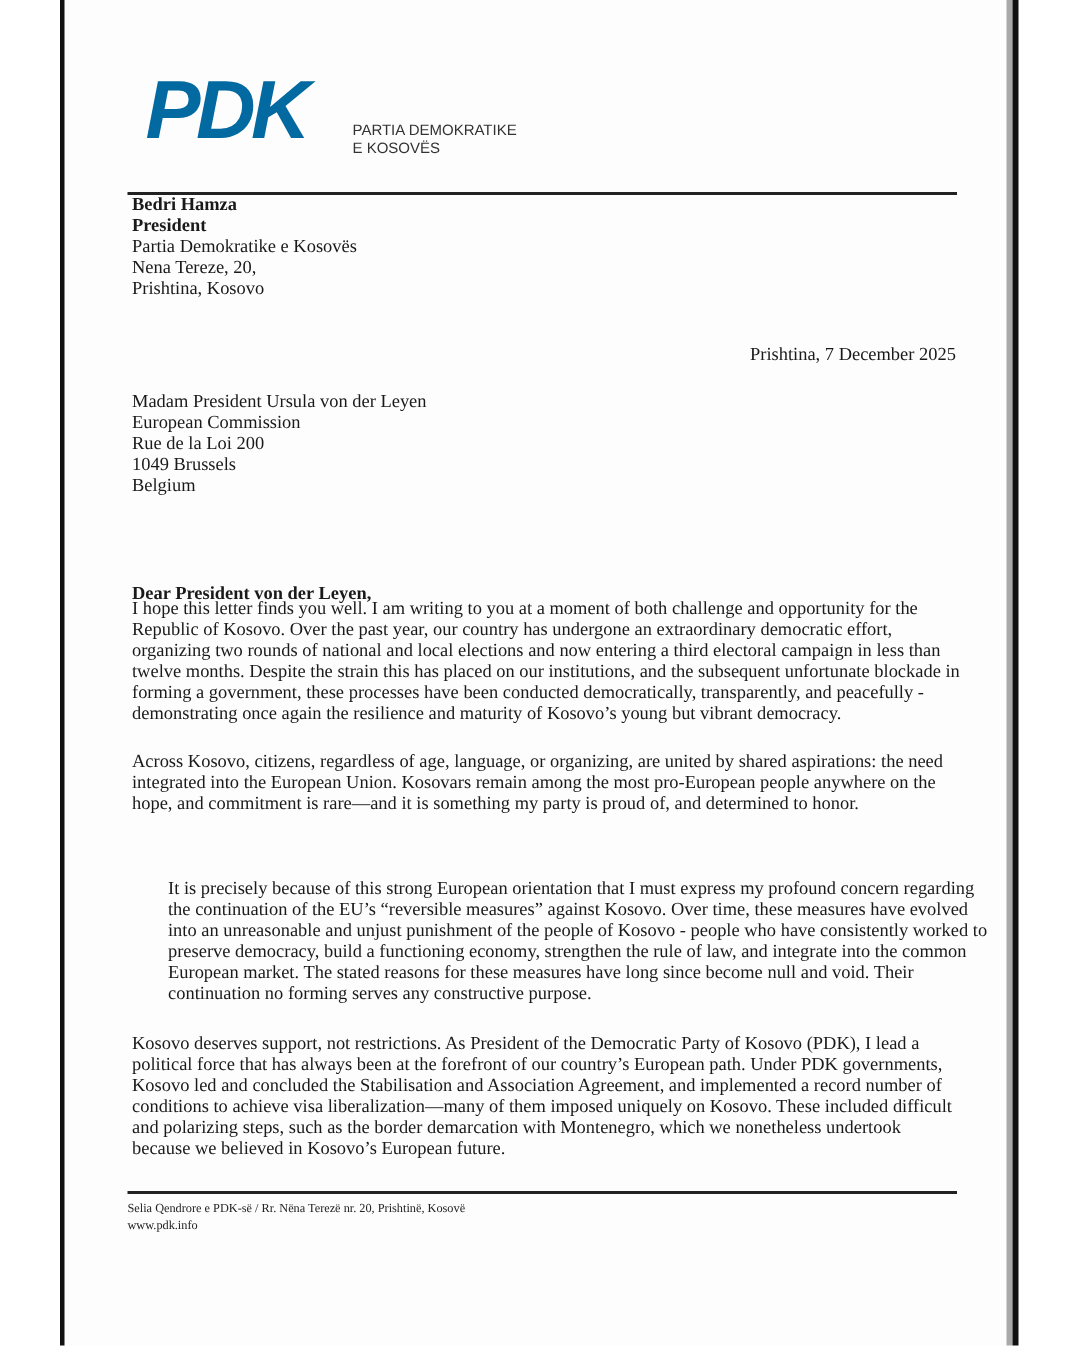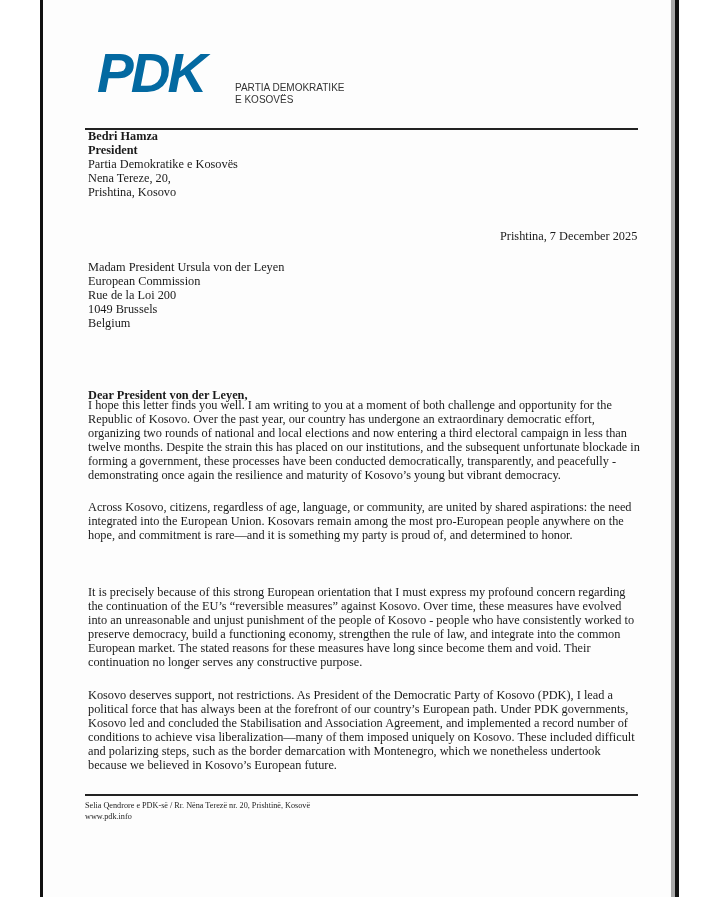"Across Kosovo, citizens, regardless of" span.line { text: community -> organizing }
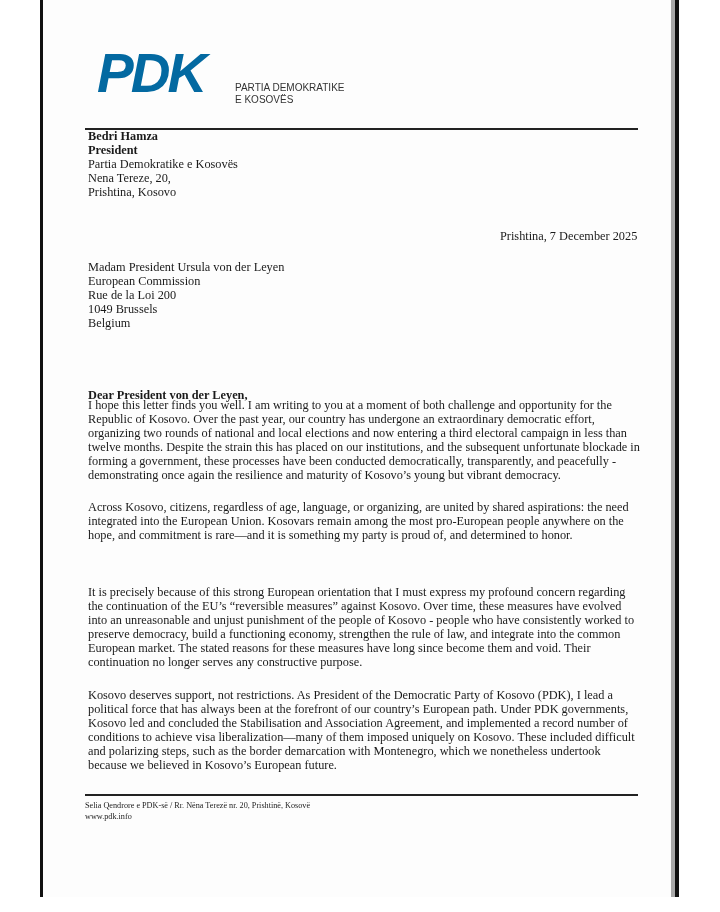"It is precisely because of" .p3 { margin-left: none -> 24px }
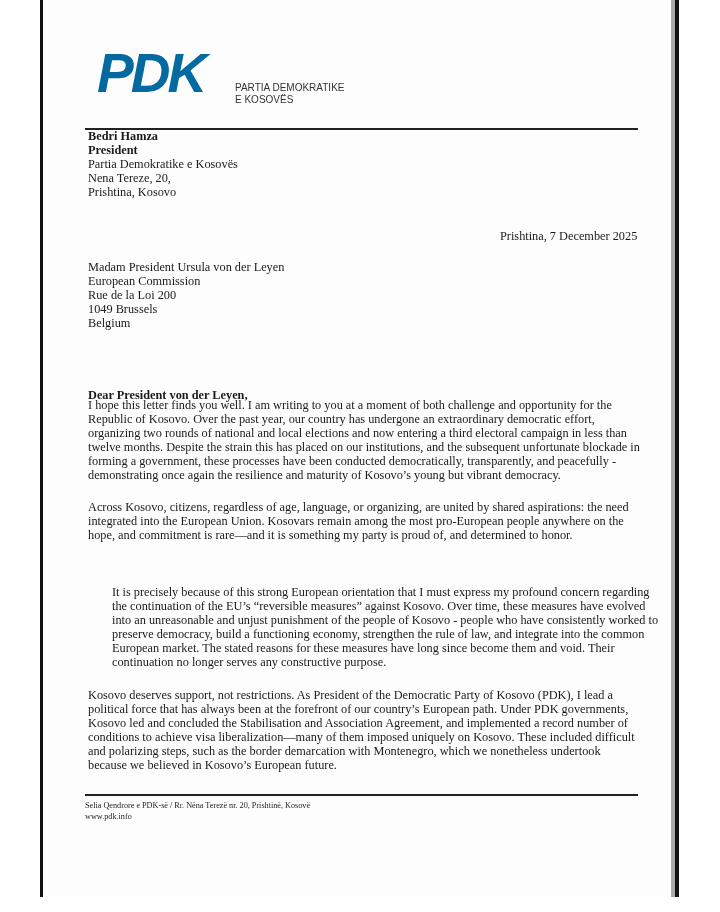"European market. The stated reasons" span.line { text: them -> null }
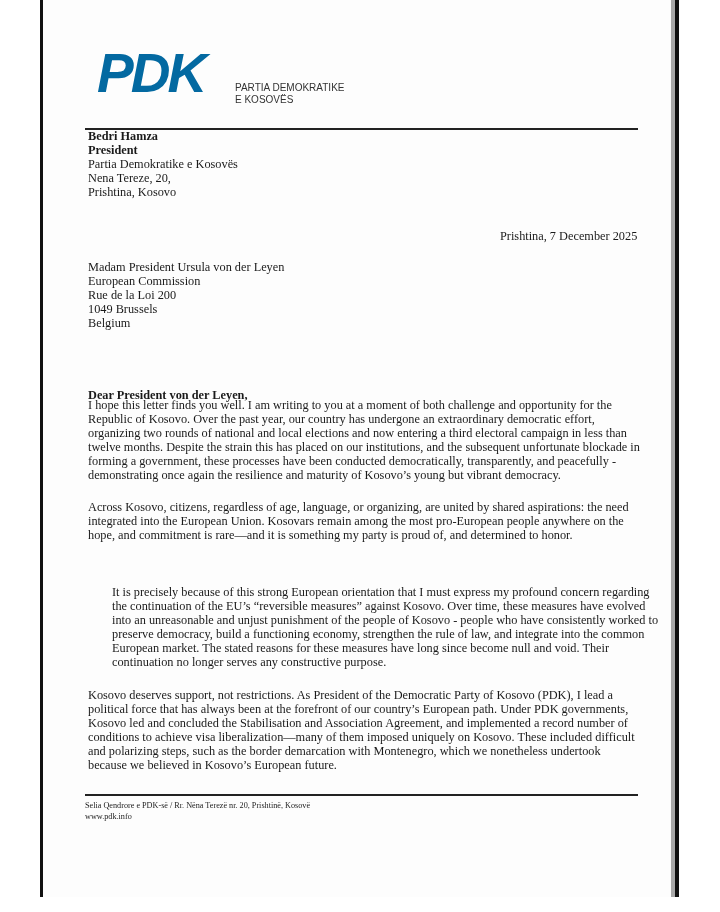"continuation no longer serves any" span.line { text: longer -> forming }
